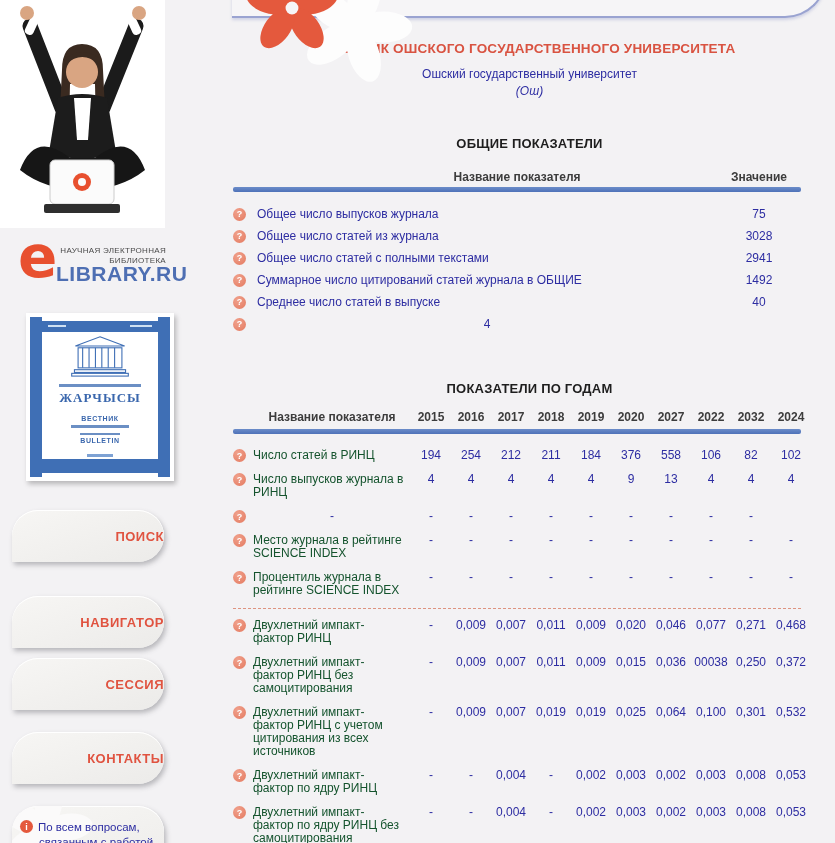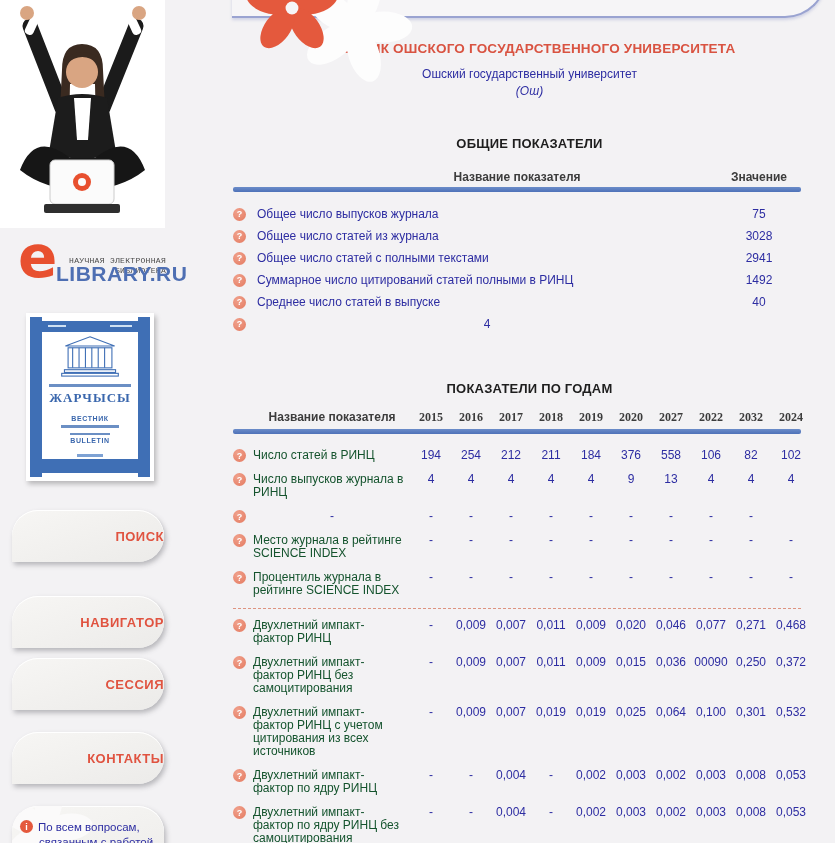"НАУЧНАЯ ЭЛЕКТРОННАЯ" .elib-logo .small-lines { font-family: Liberation Mono, monospace -> Liberation Sans, sans-serif; top: 15px -> 5px }
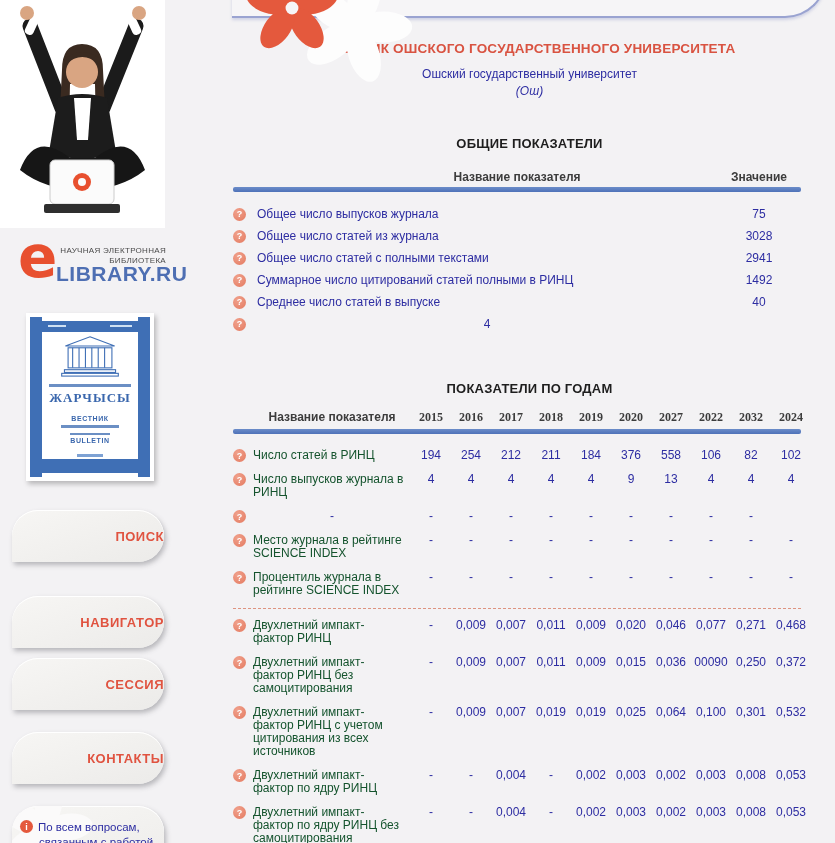"Суммарное число цитирований статей" span.lbl { text: полными в РИНЦ -> журнала в ОБЩИЕ }
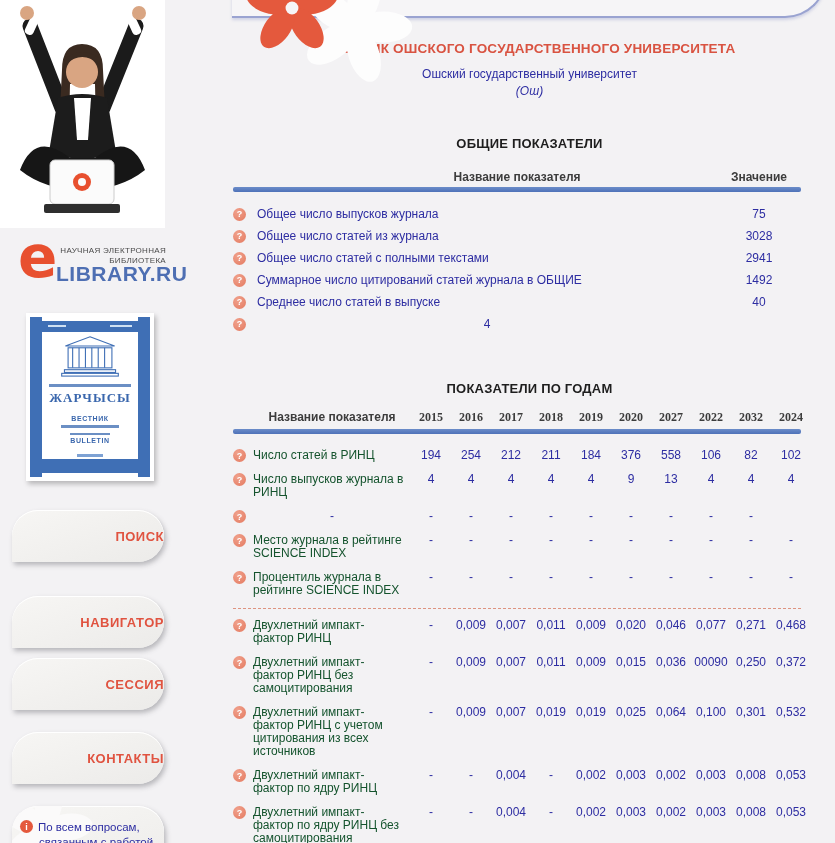"ЖАРЧЫСЫ" .cover { width: 128px -> 148px }
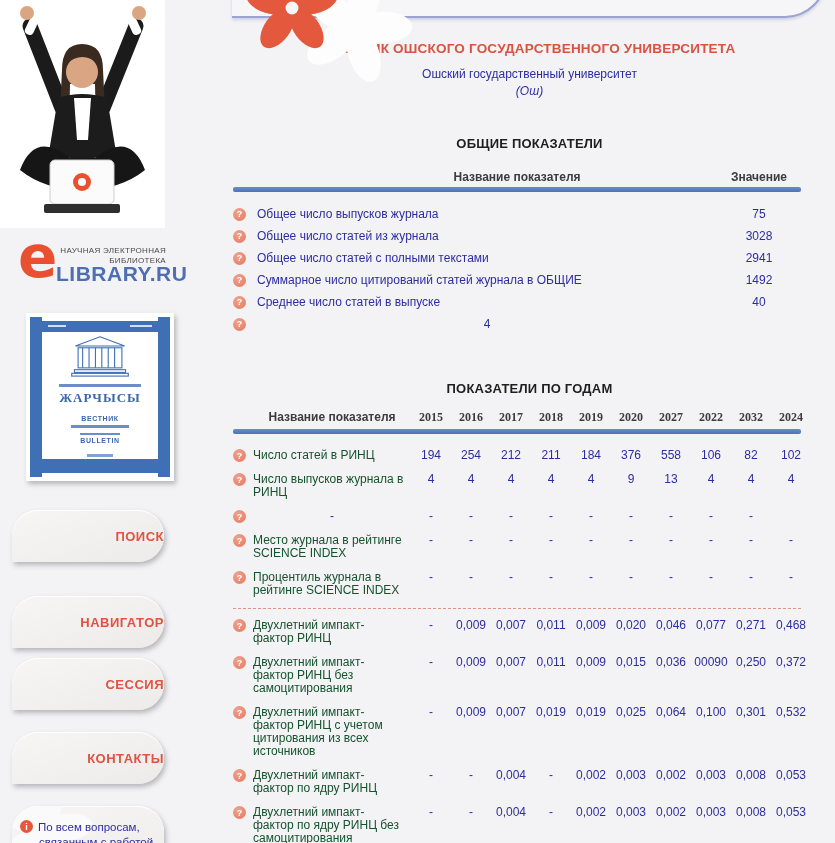"2015" #t2-head .yr { font-family: Liberation Serif, serif -> none }
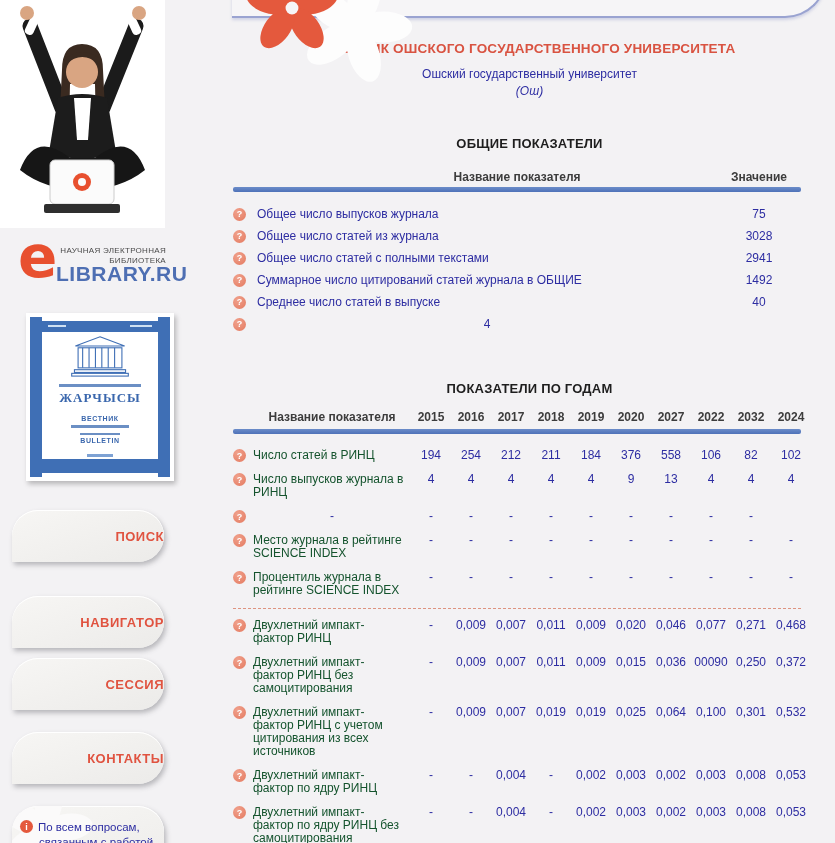"00090" span.cell { text: 00090 -> 00038 }
